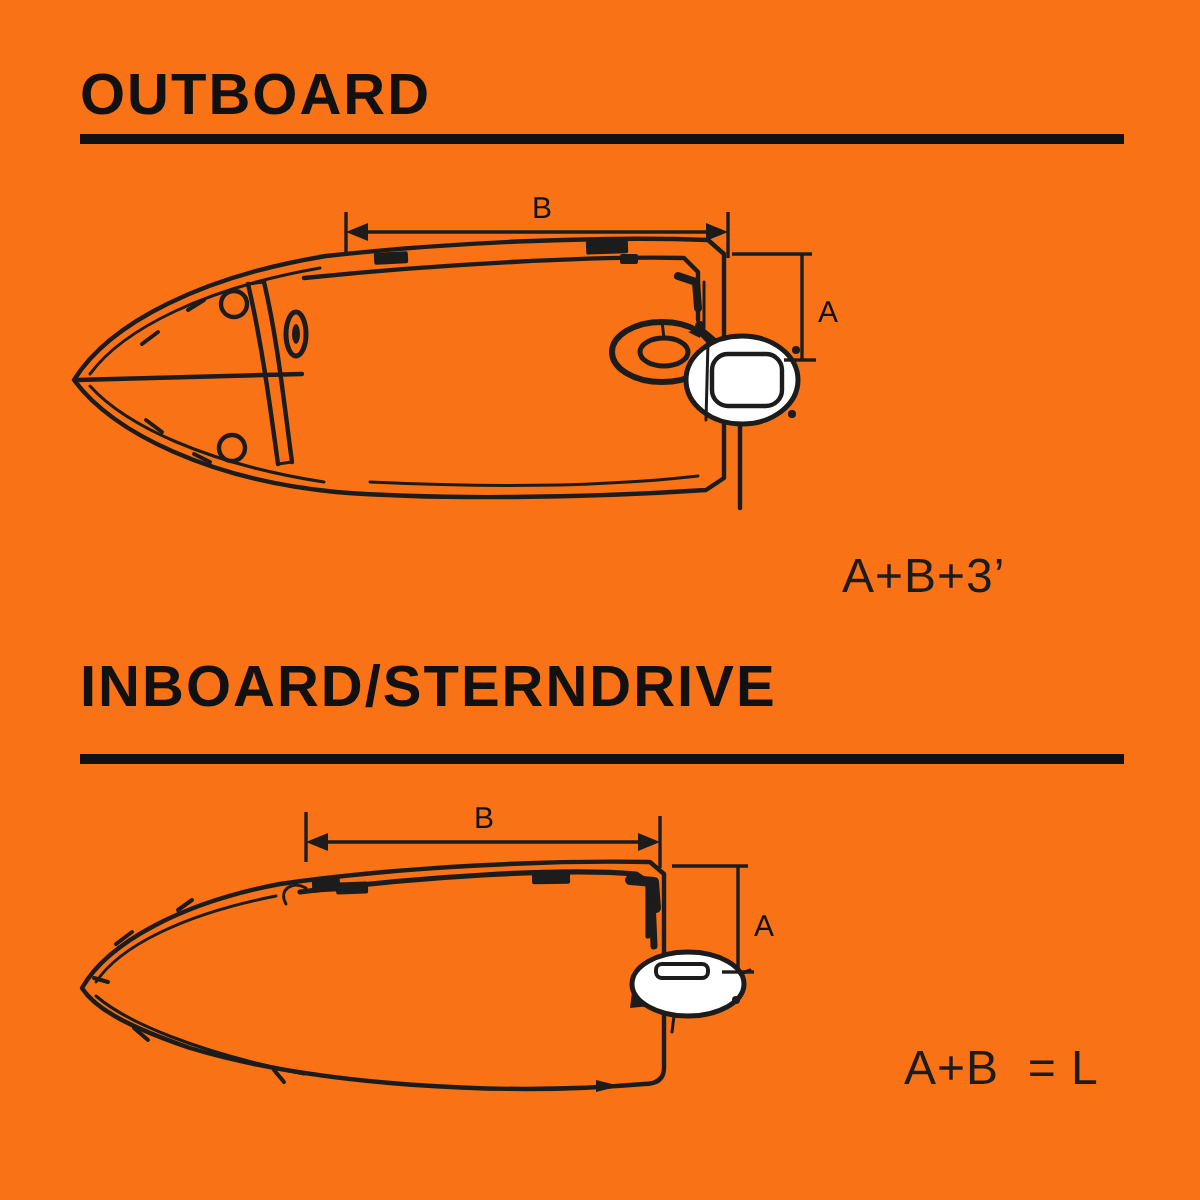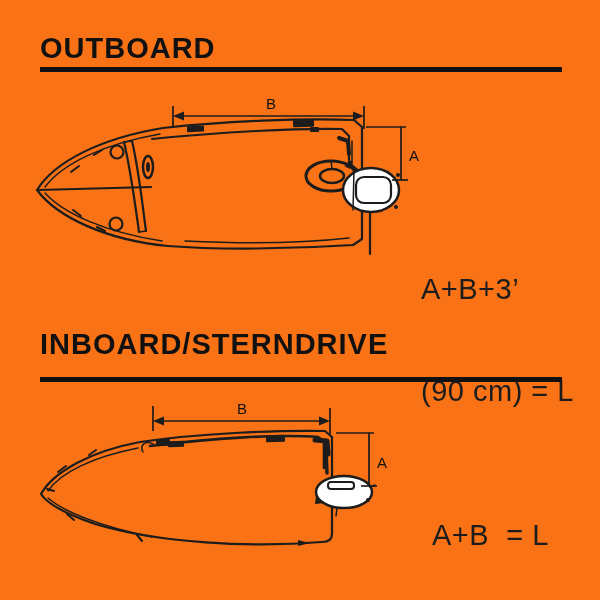"A+B+3’" .formula { font-size: 29px -> 24px }
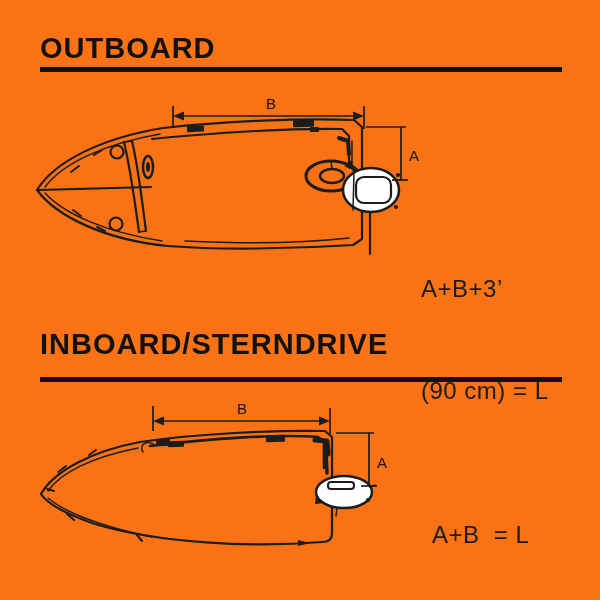"(90 cm) = L" div { html: <div>(90 cm) = L</div> -> none }
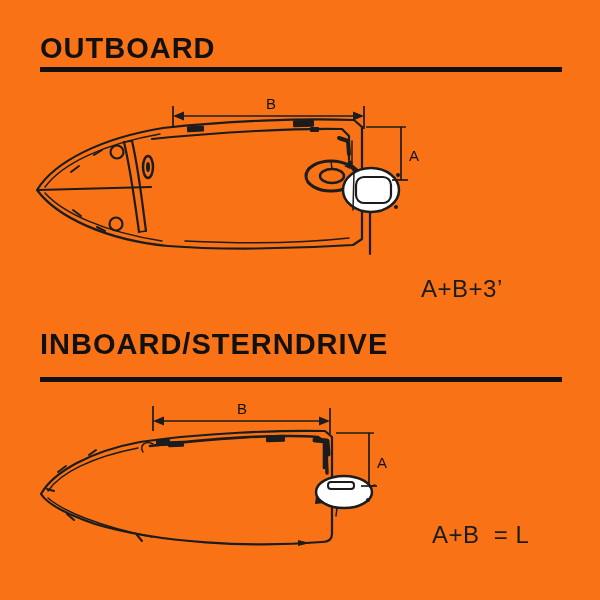"A+B = L" div.formula { left: 432px -> 452px }
